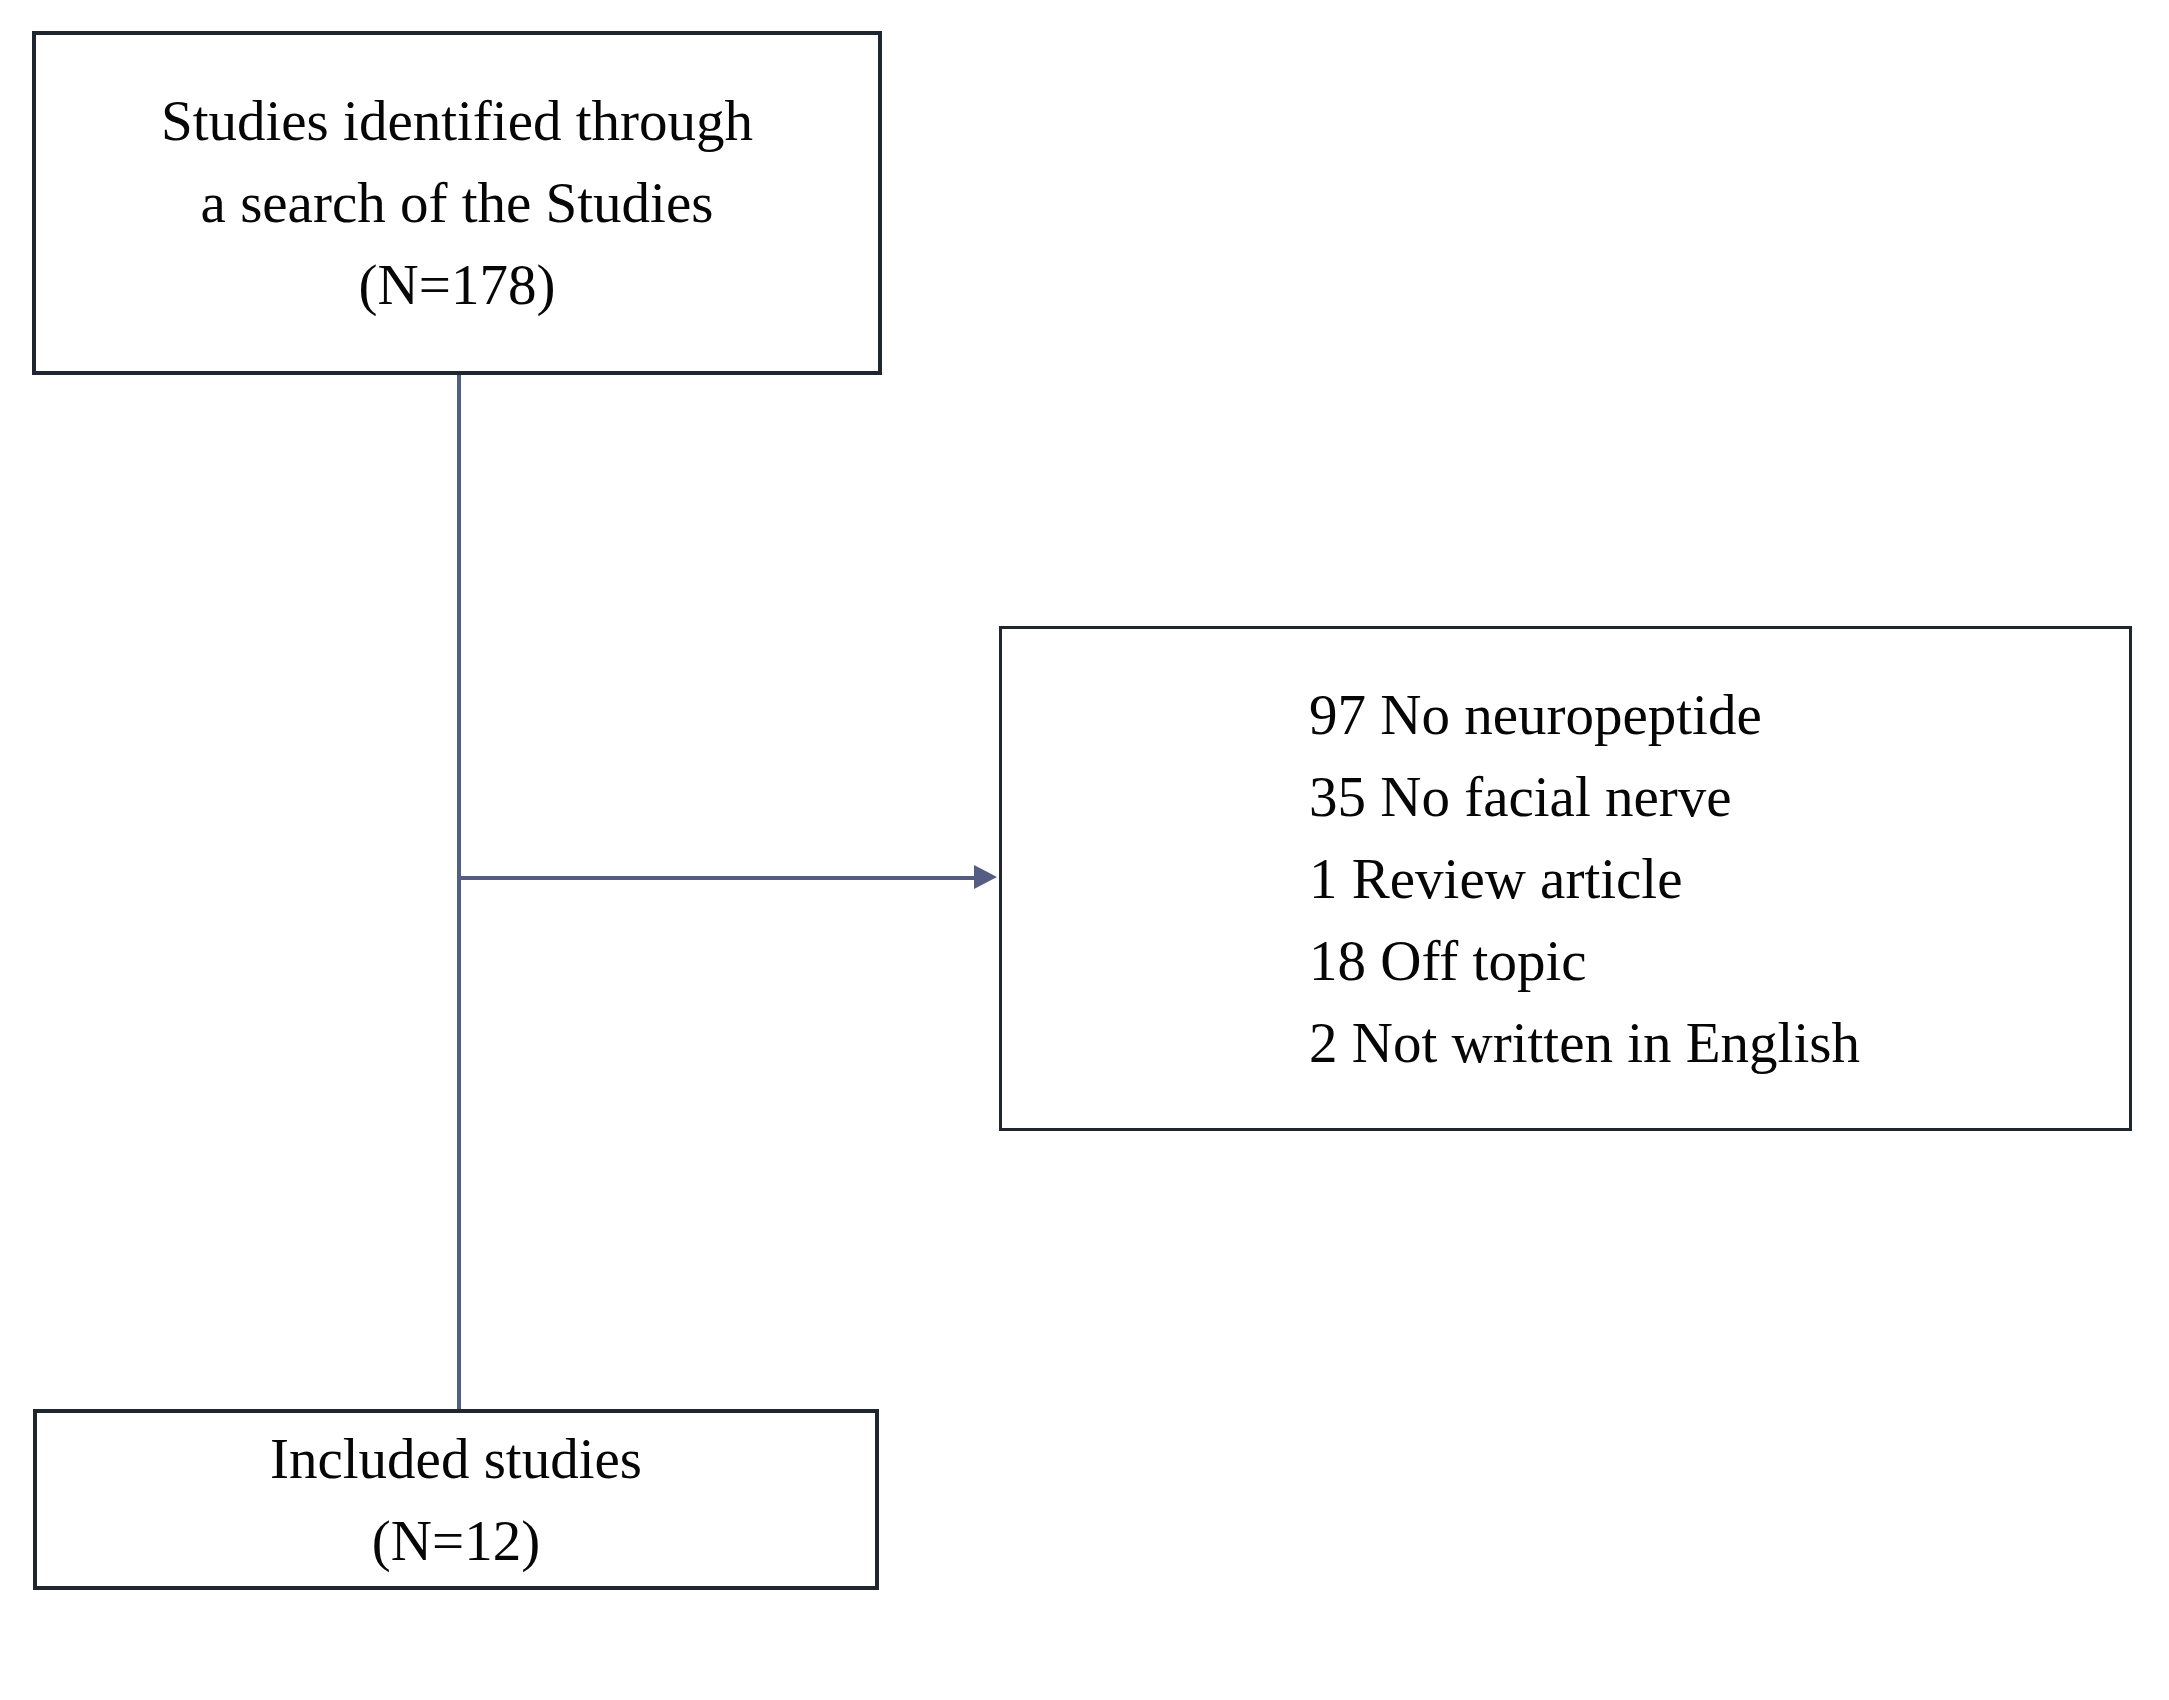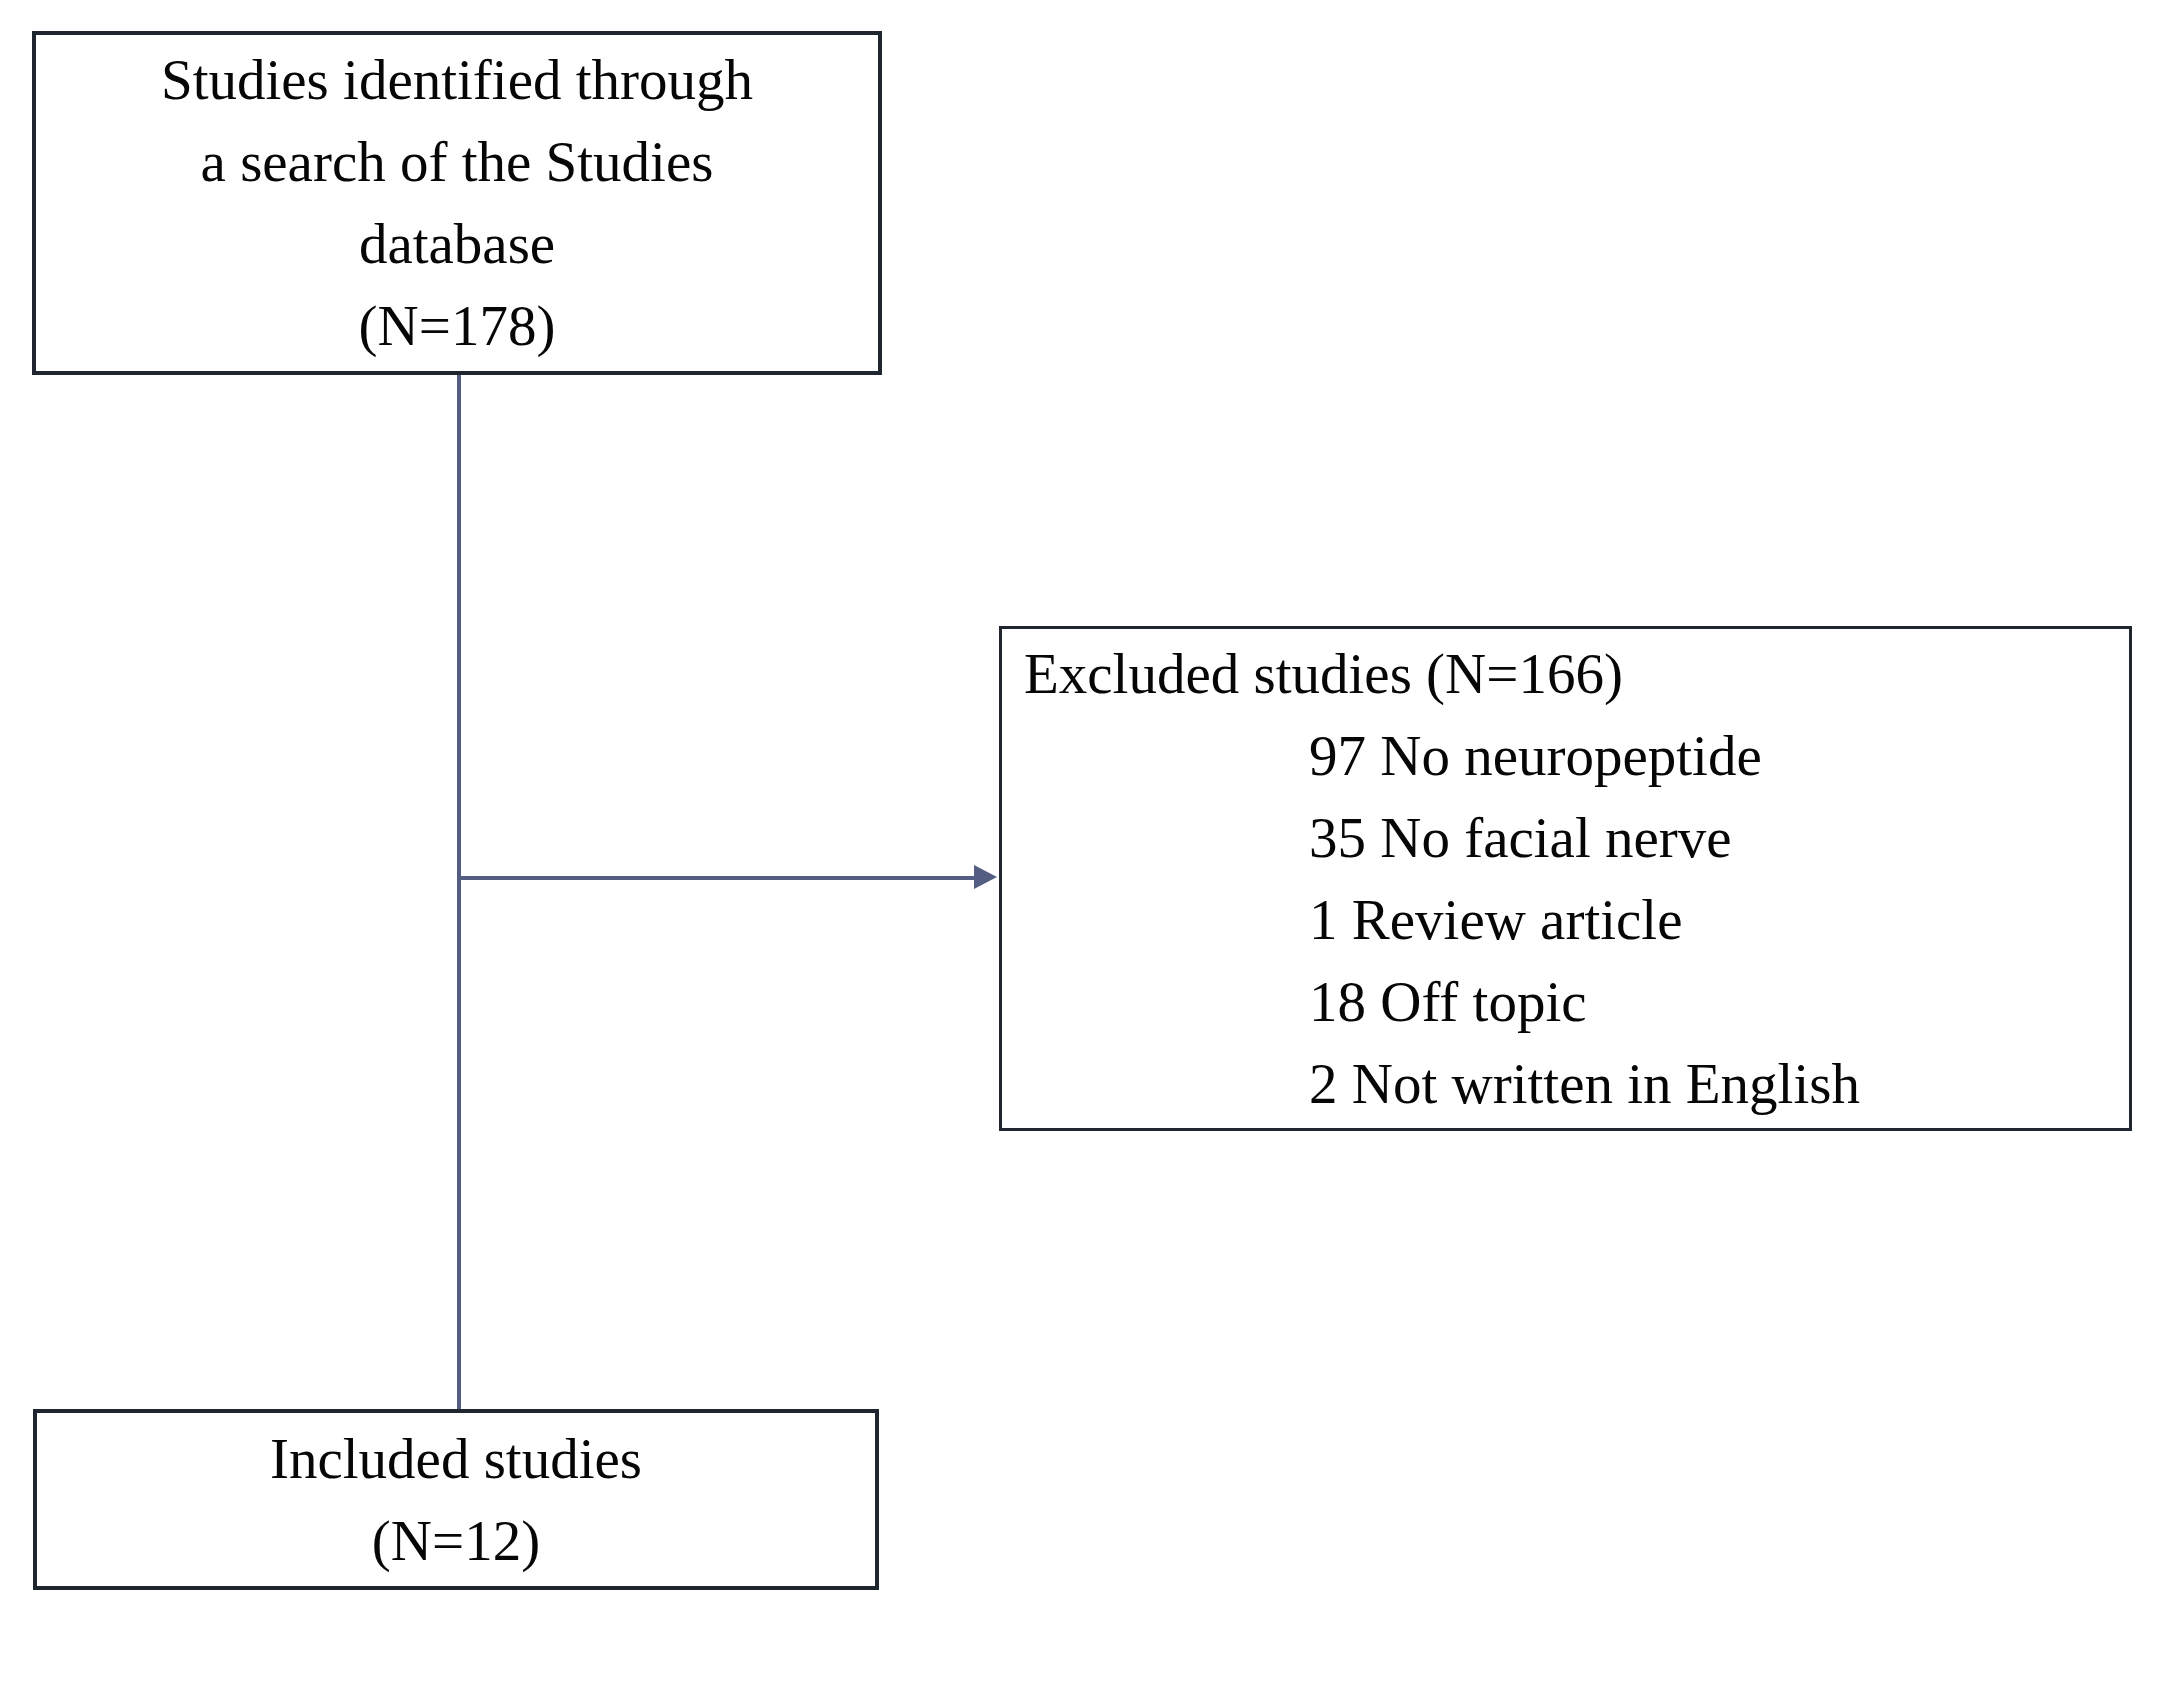"database" div { html: <div>database</div> -> none }
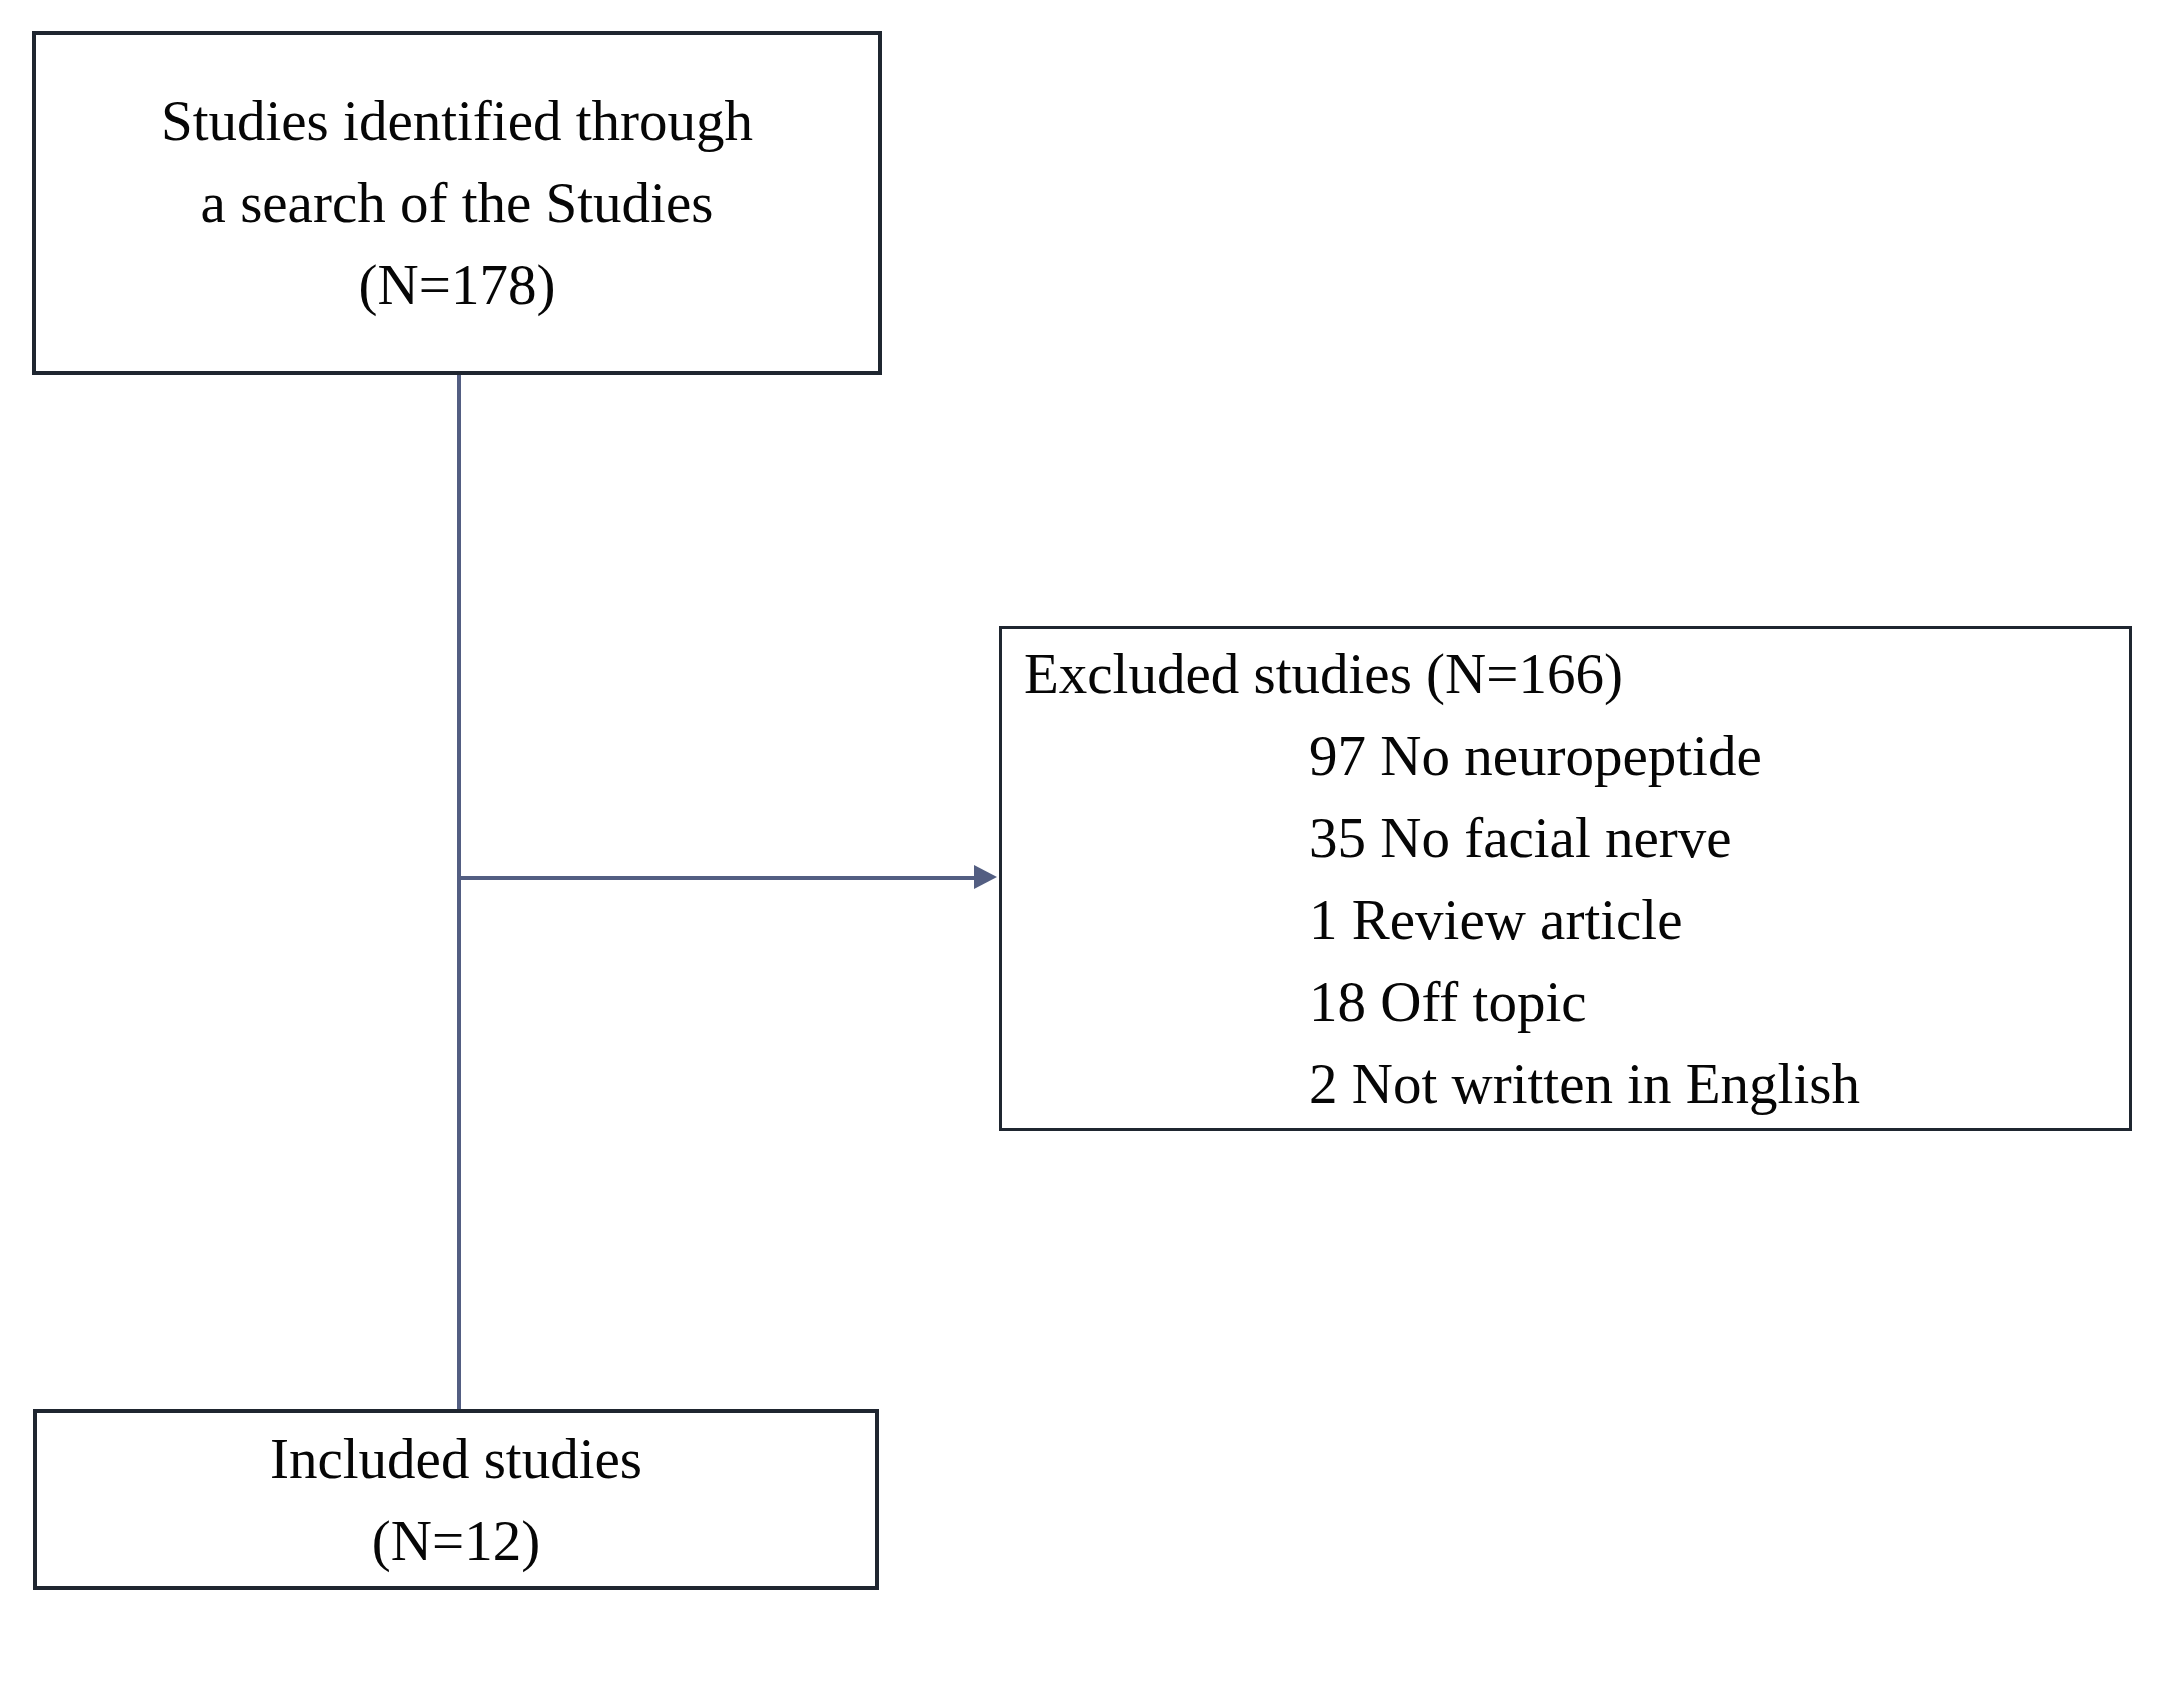"Excluded studies (N=166)" div.ex-title { html: <div>Excluded studies (N=166)</div> -> none }
